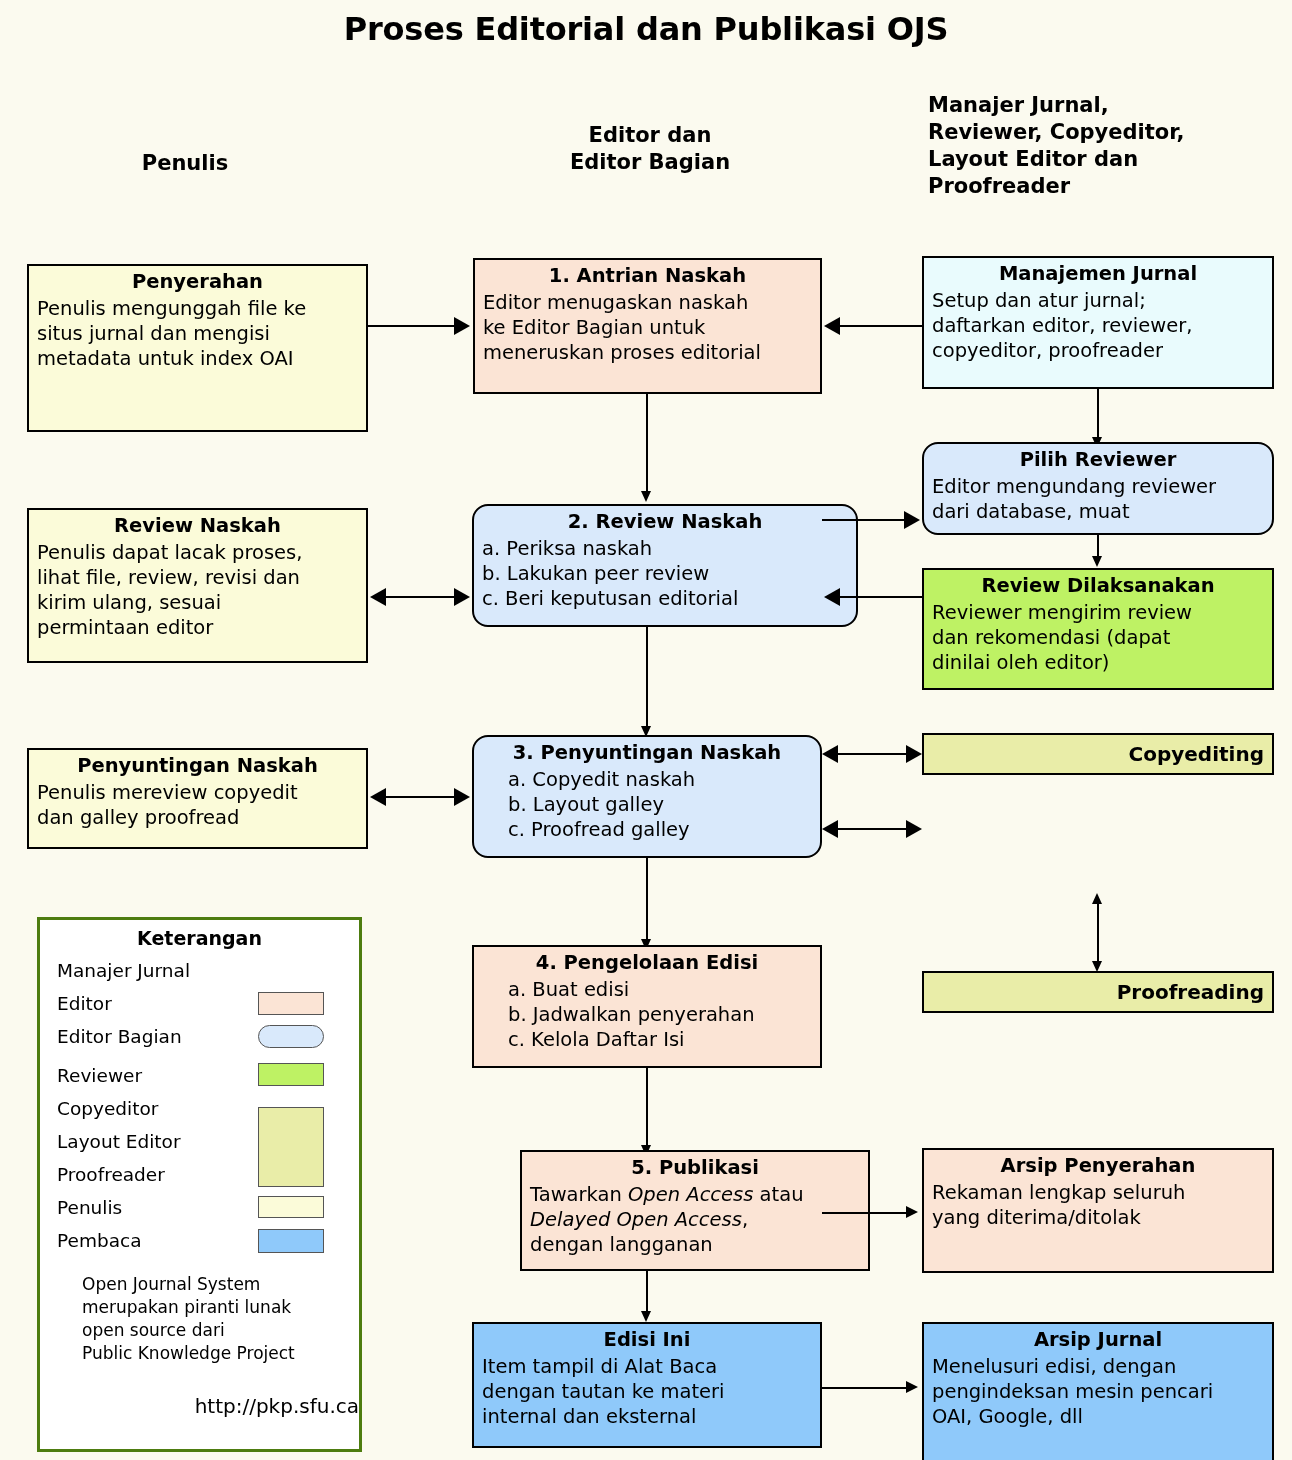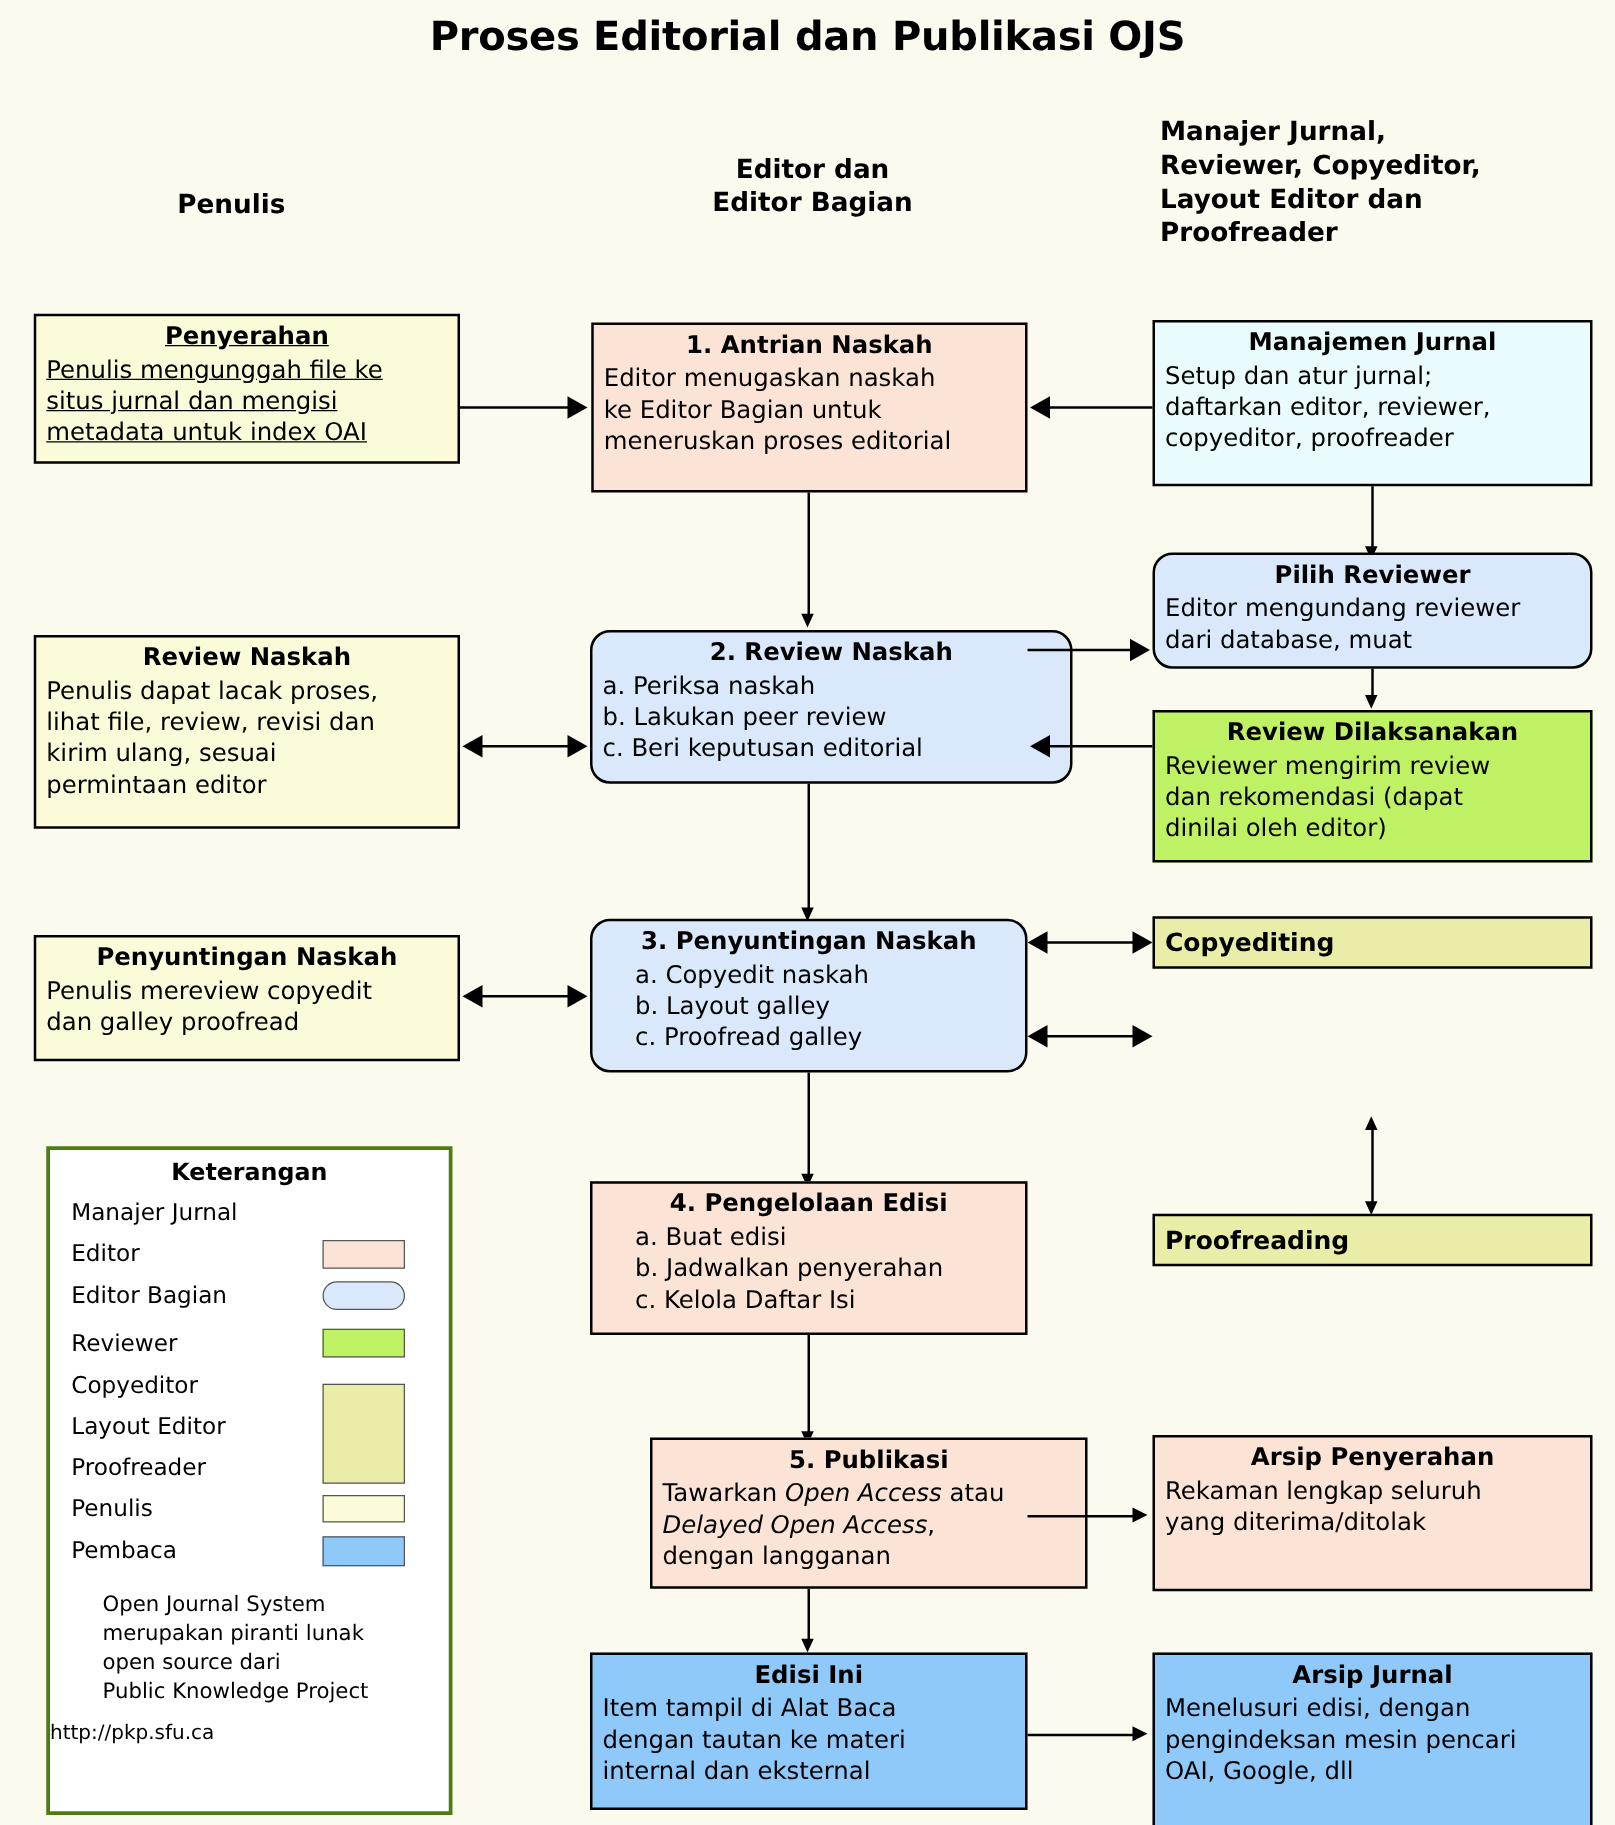"Penyerahan" div.abs { height: 120px -> 168px; text-decoration: underline -> none; top: 251px -> 264px }
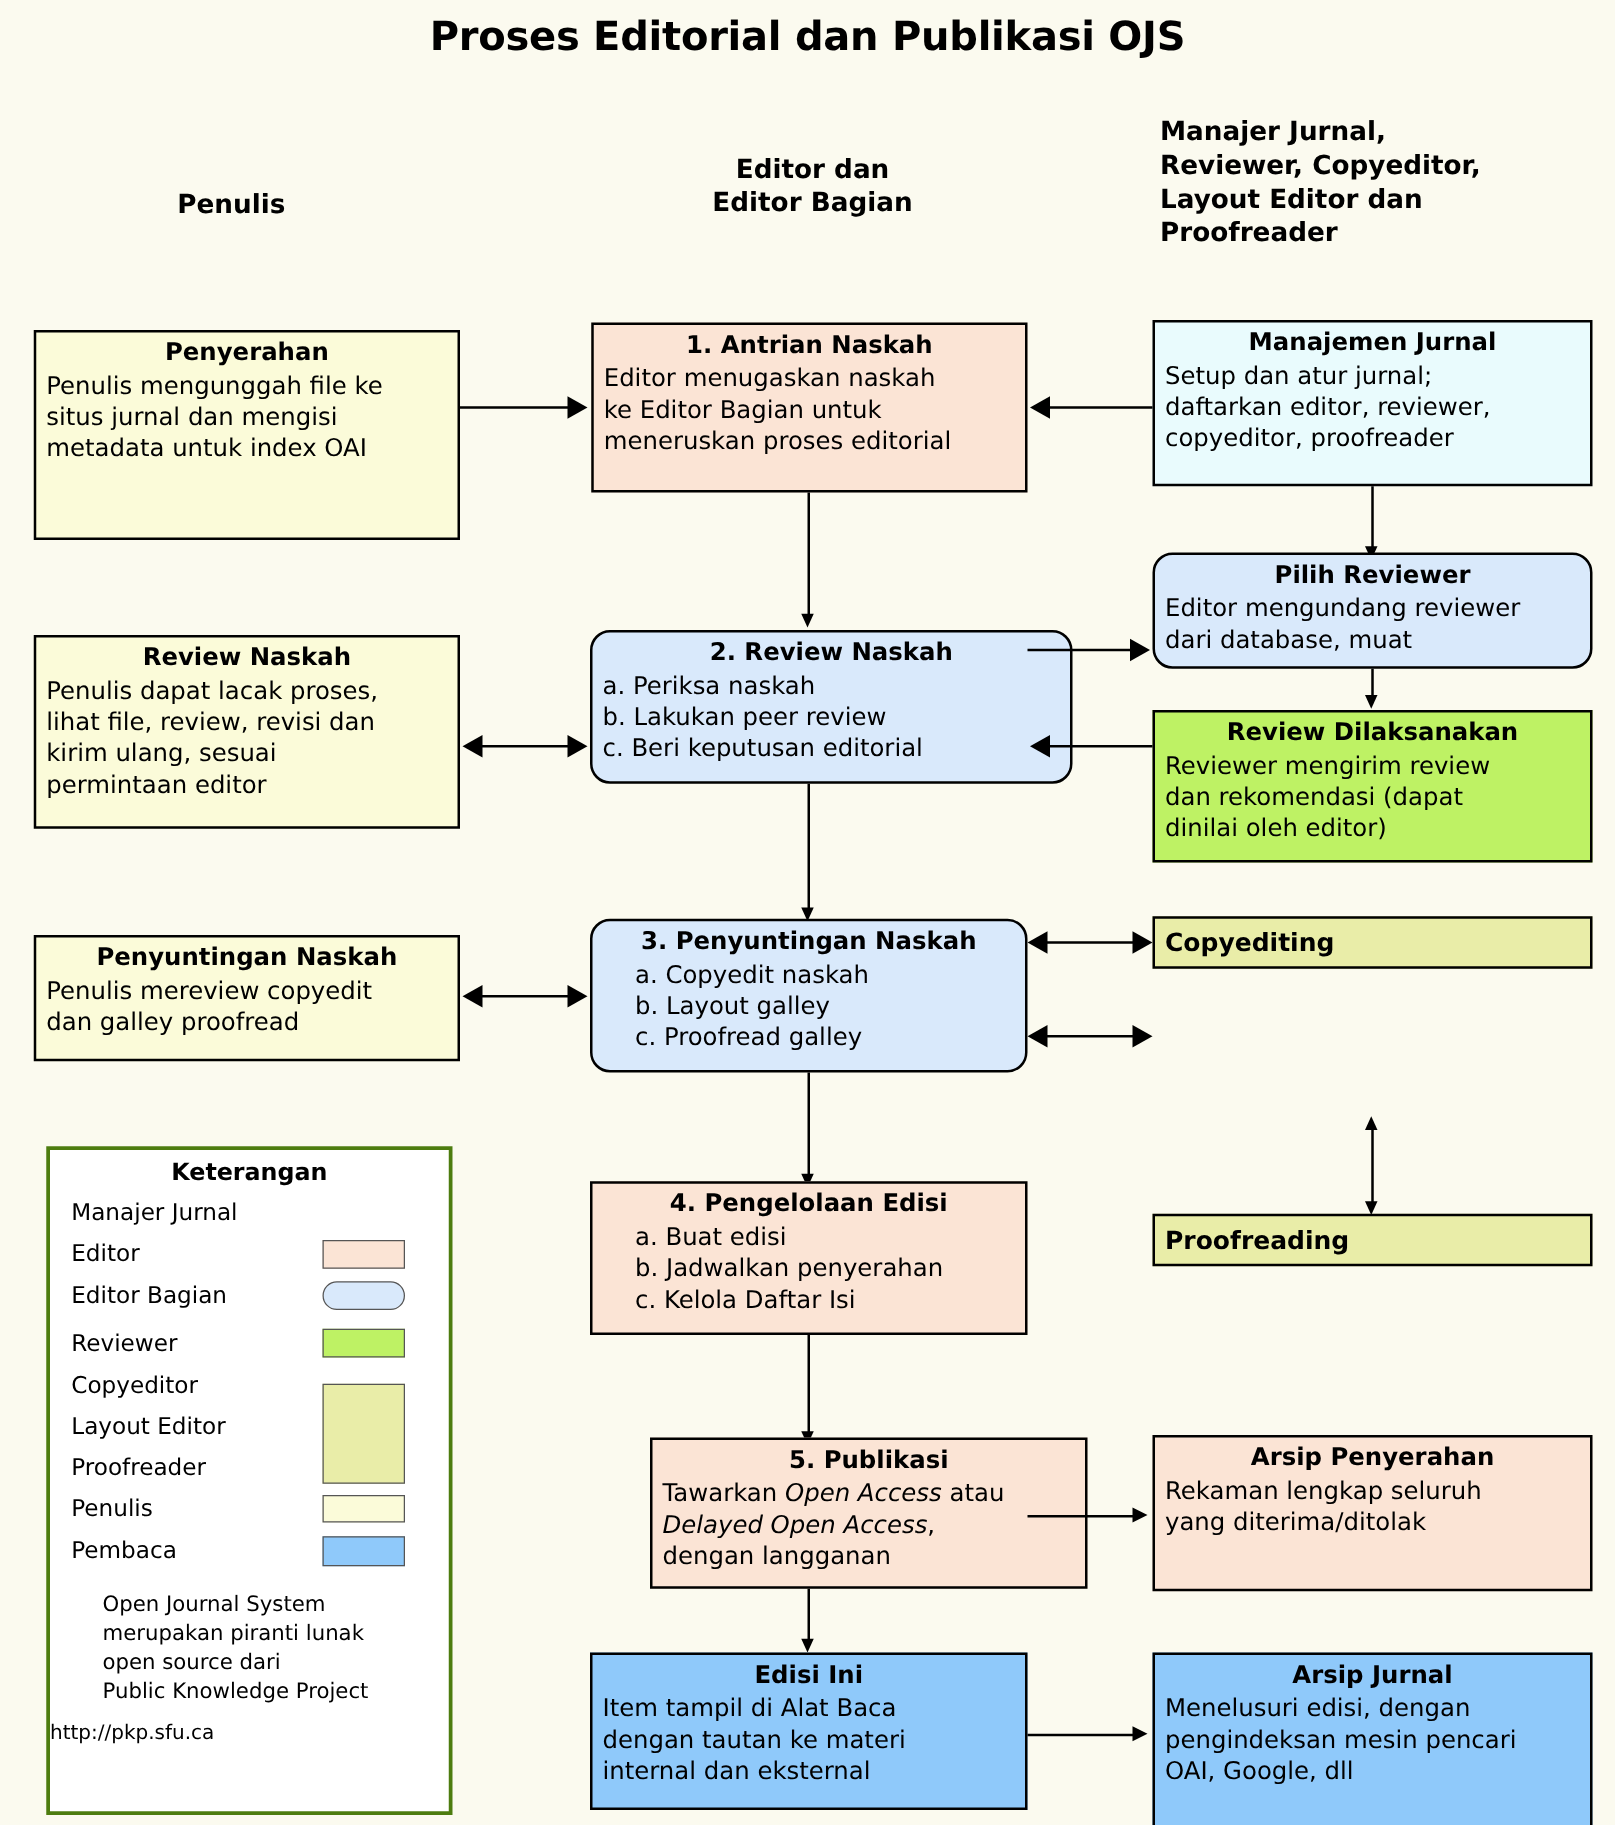"Copyediting" .box.center-only { justify-content: flex-start -> flex-end }
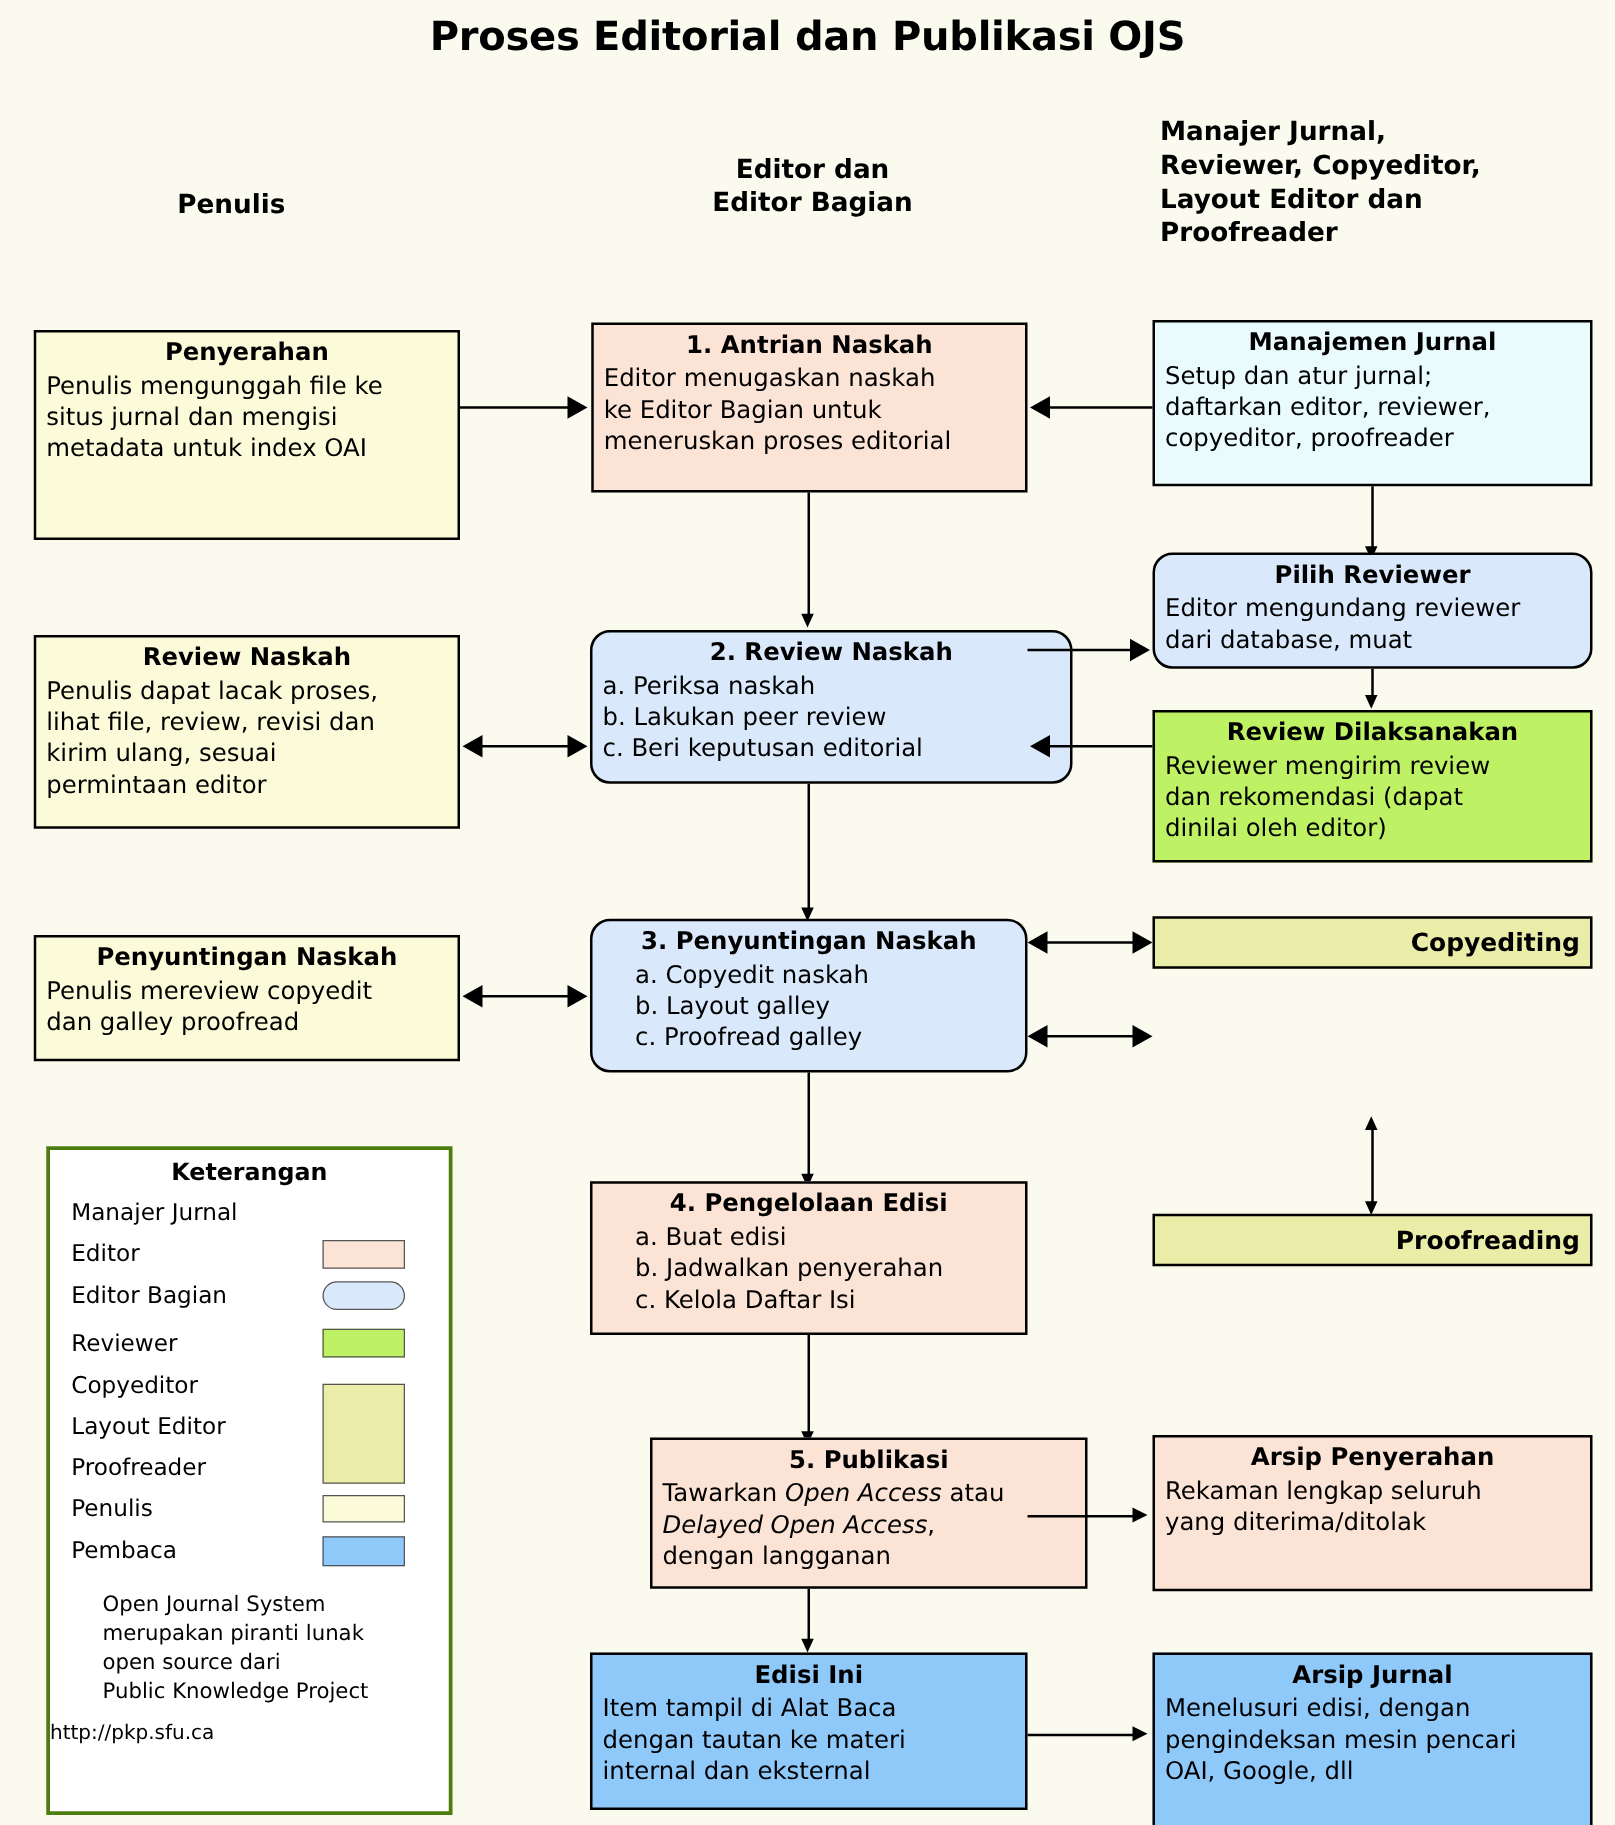"http://pkp.sfu.ca" .legend .url { font-size: 16px -> 20px; margin-top: 11px -> 29px; text-align: left -> right }
